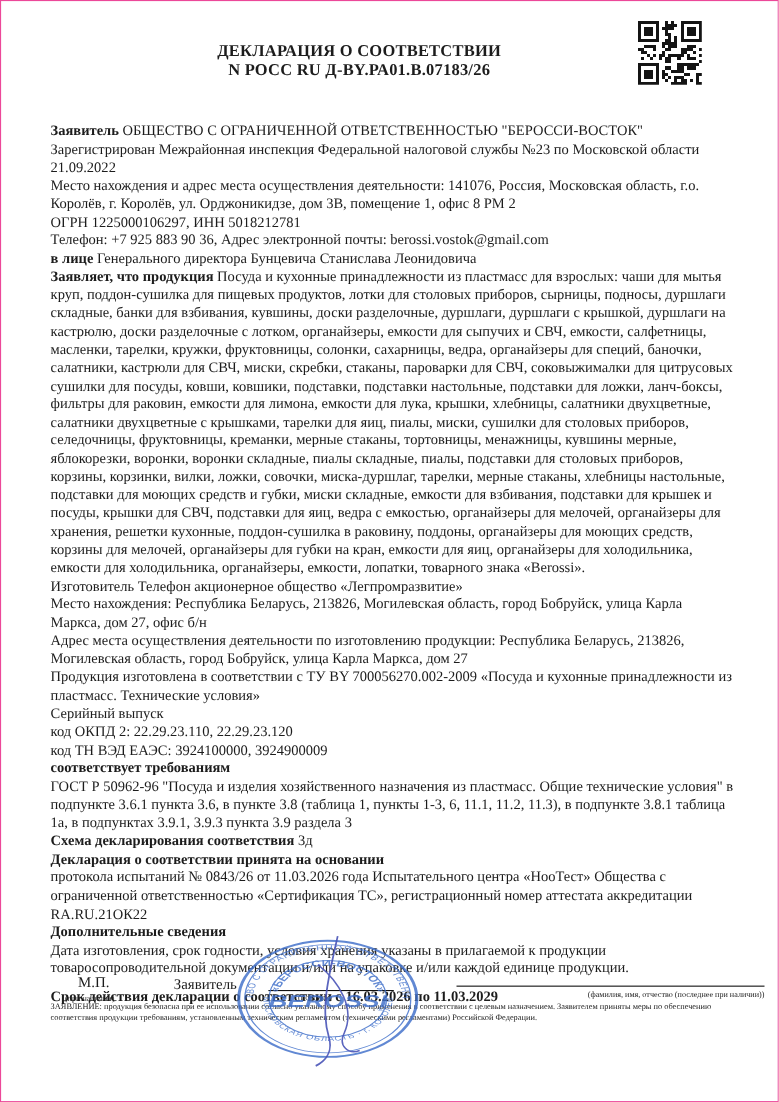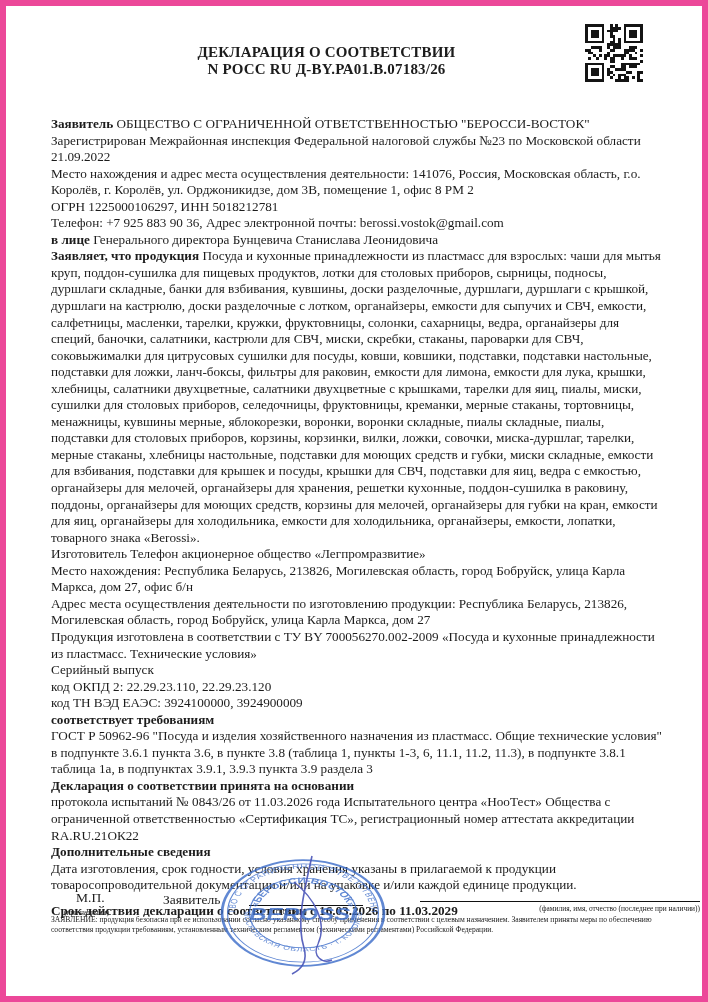"ДЕКЛАРАЦИЯ О СООТВЕТСТВИИ" .page { border: 6px solid #ec4899 -> 1px solid #ec4899 }
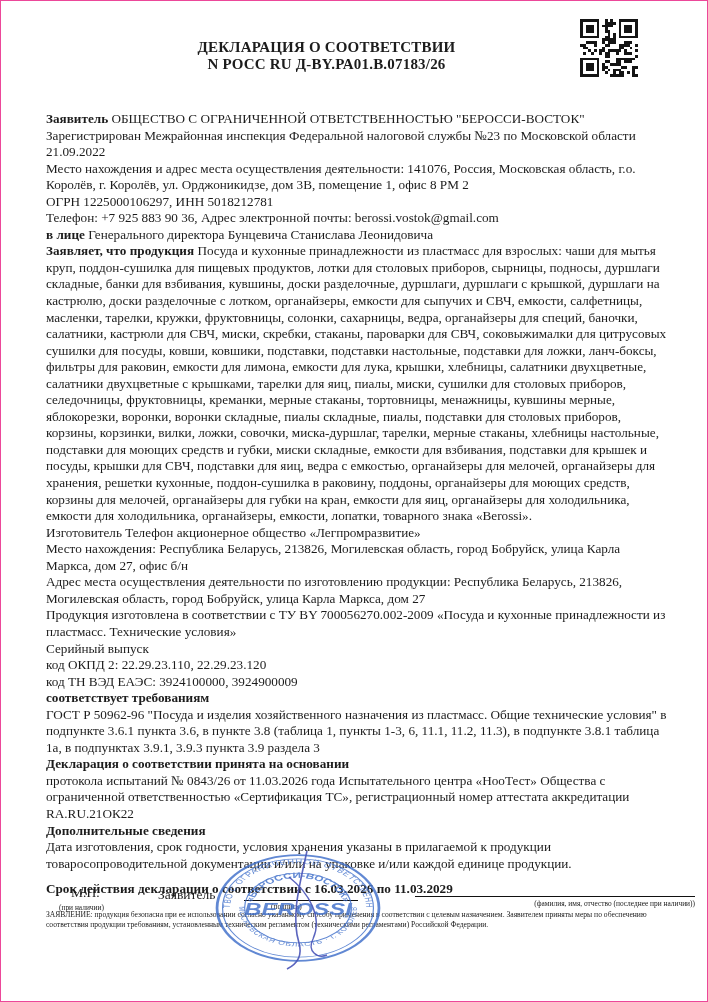"Схема декларирования соответствия 3д" p { html: none -> <p><b>Схема декларирования соответствия </b><span>3д</span></p> }
